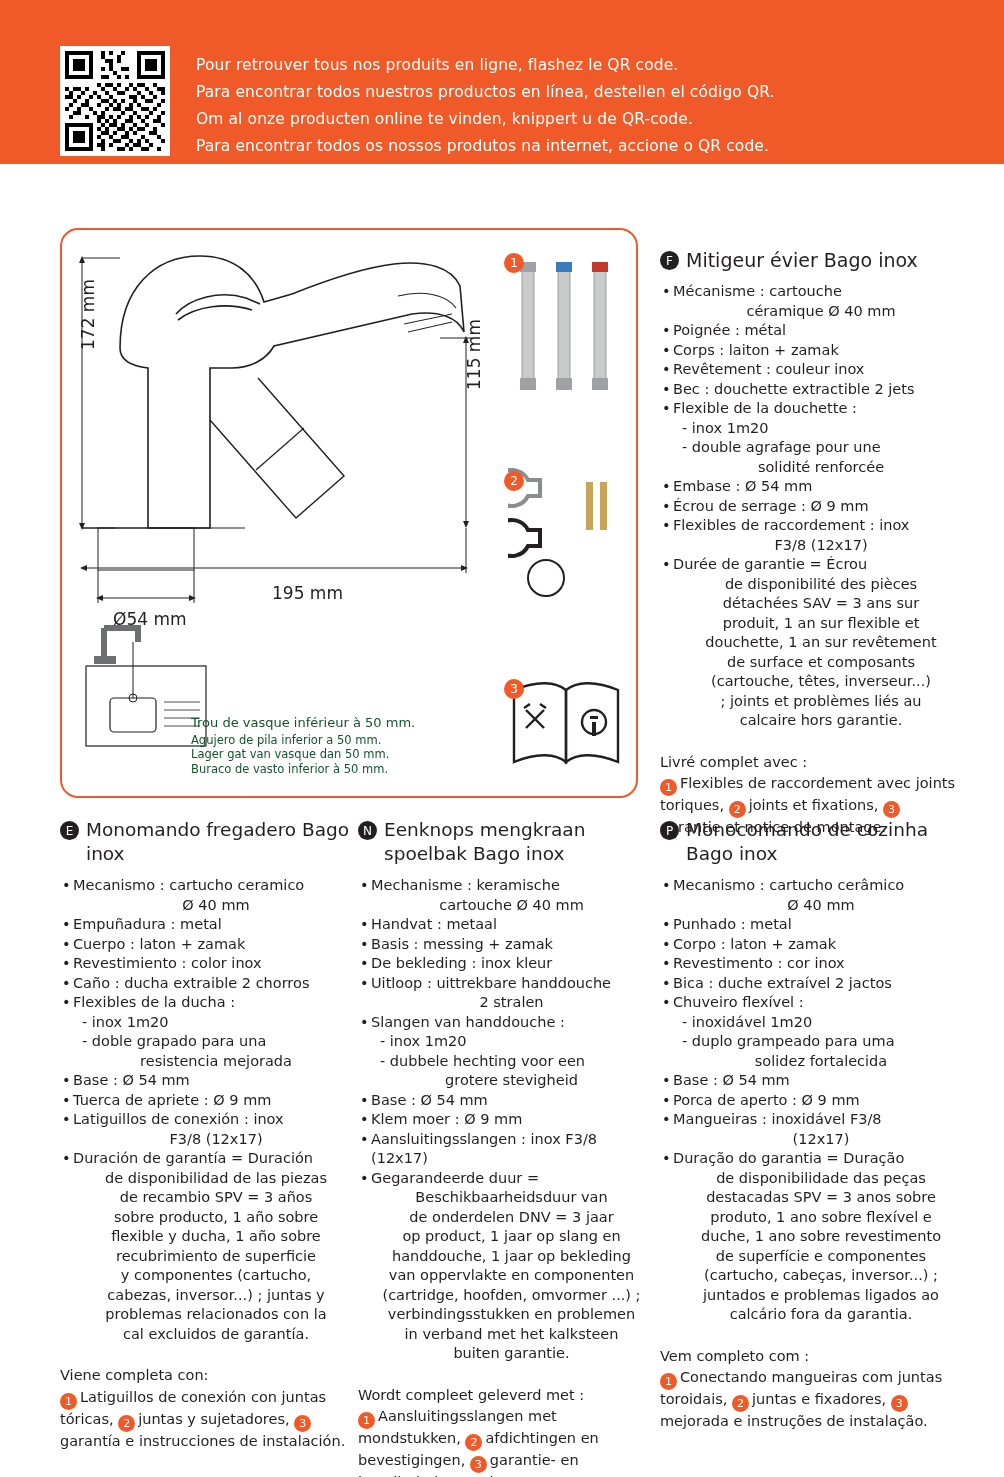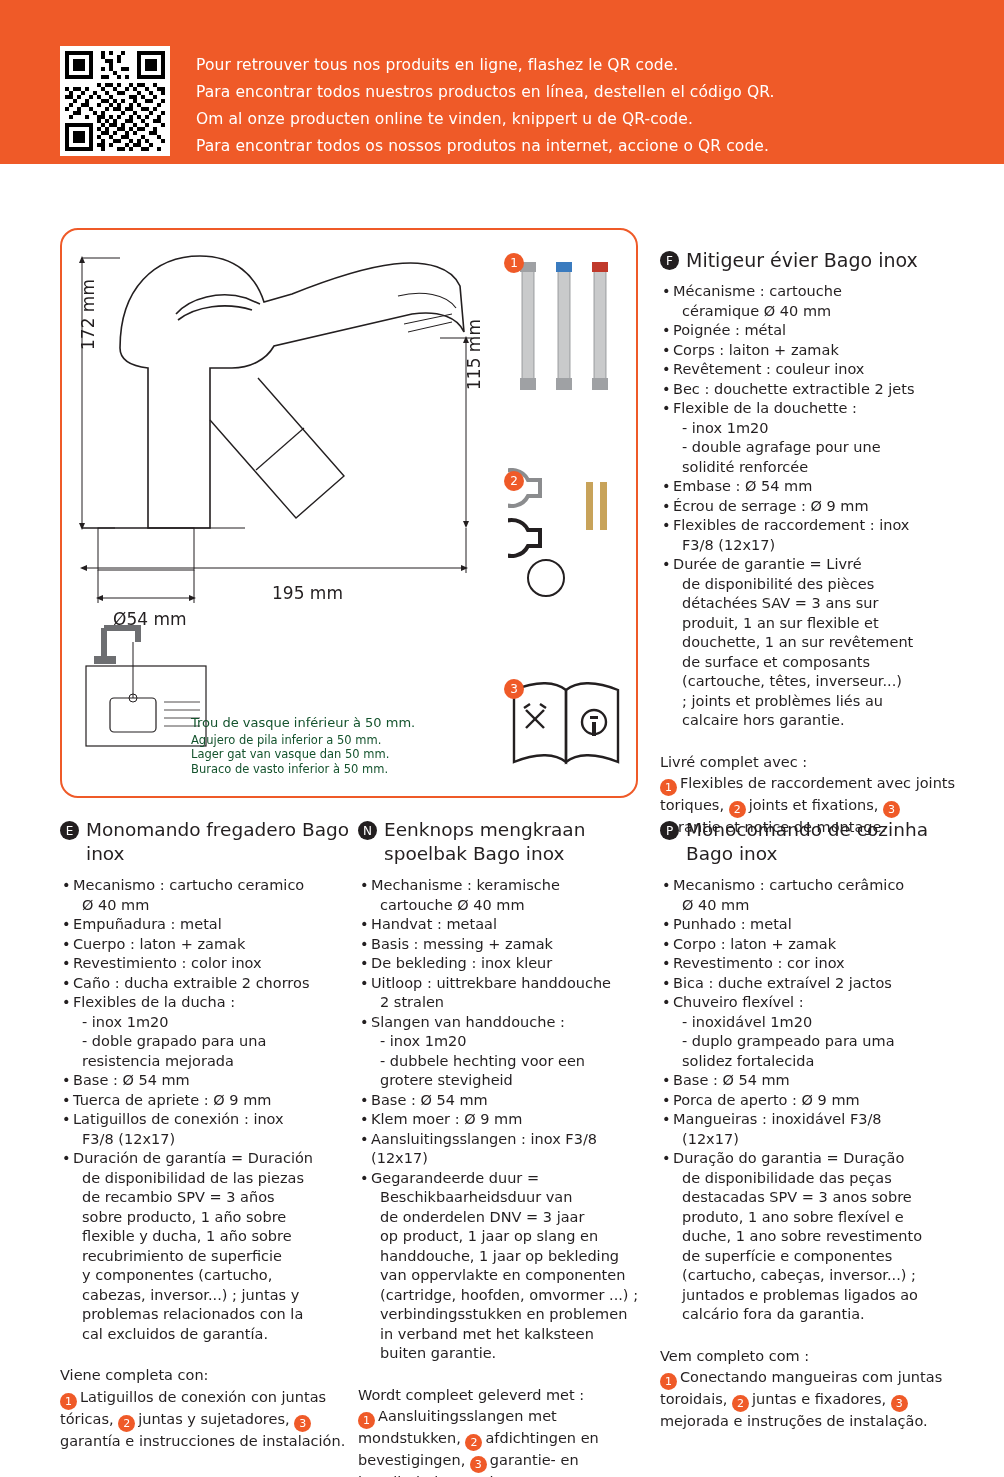"céramique Ø 40 mm" ul.specs li.cont { text-align: none -> center }
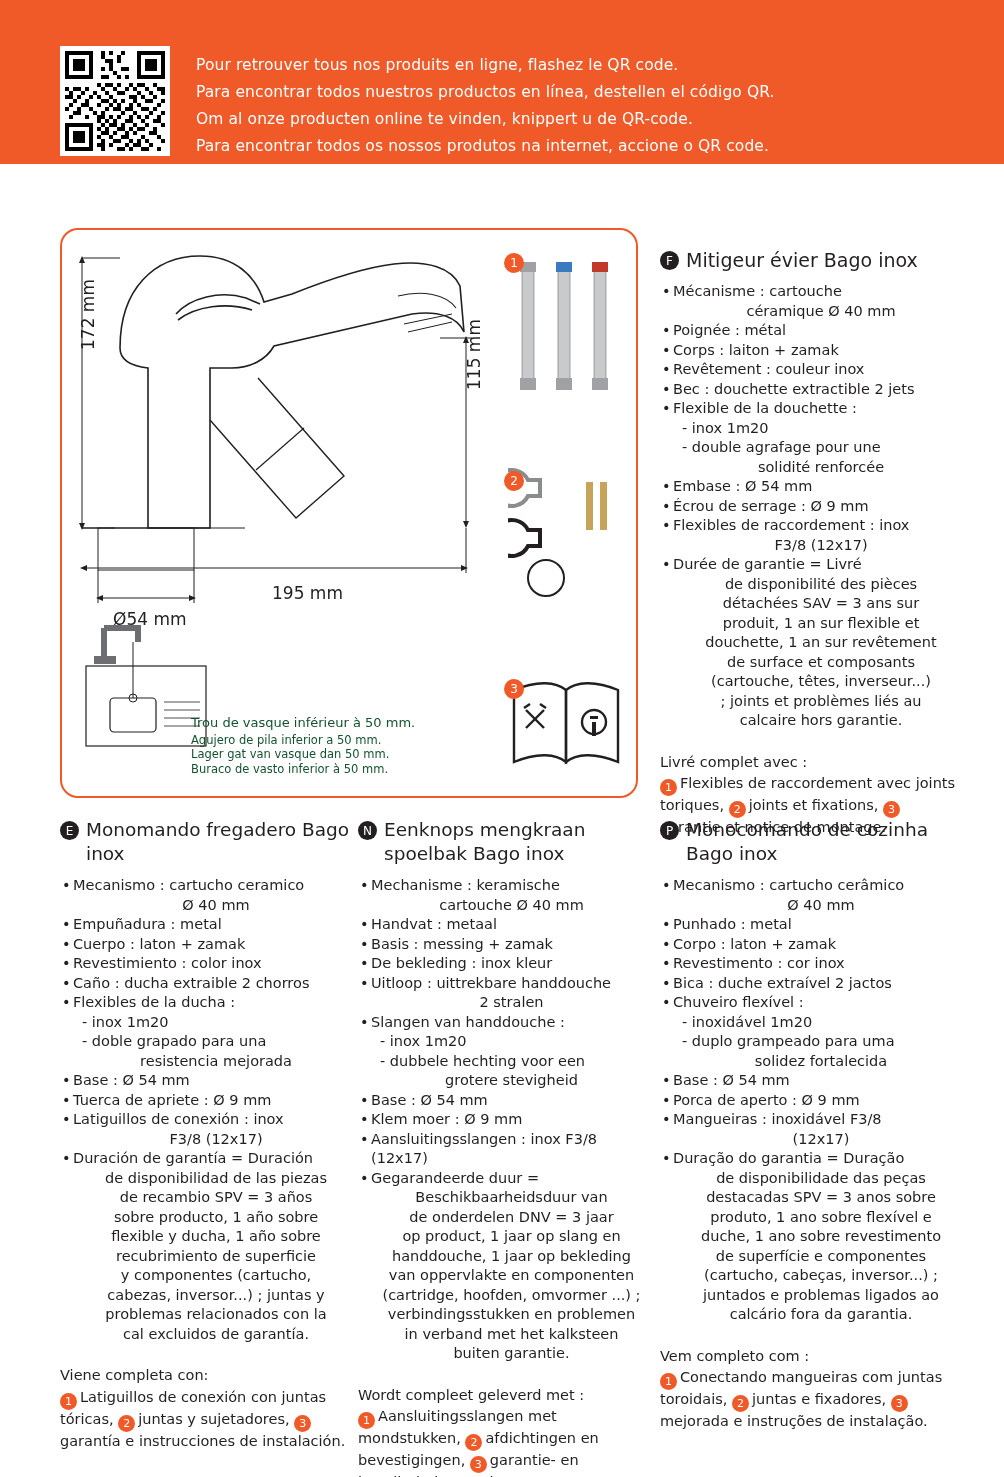"Durée de garantie = Livré" li.bullet { text: Livré -> Écrou }
